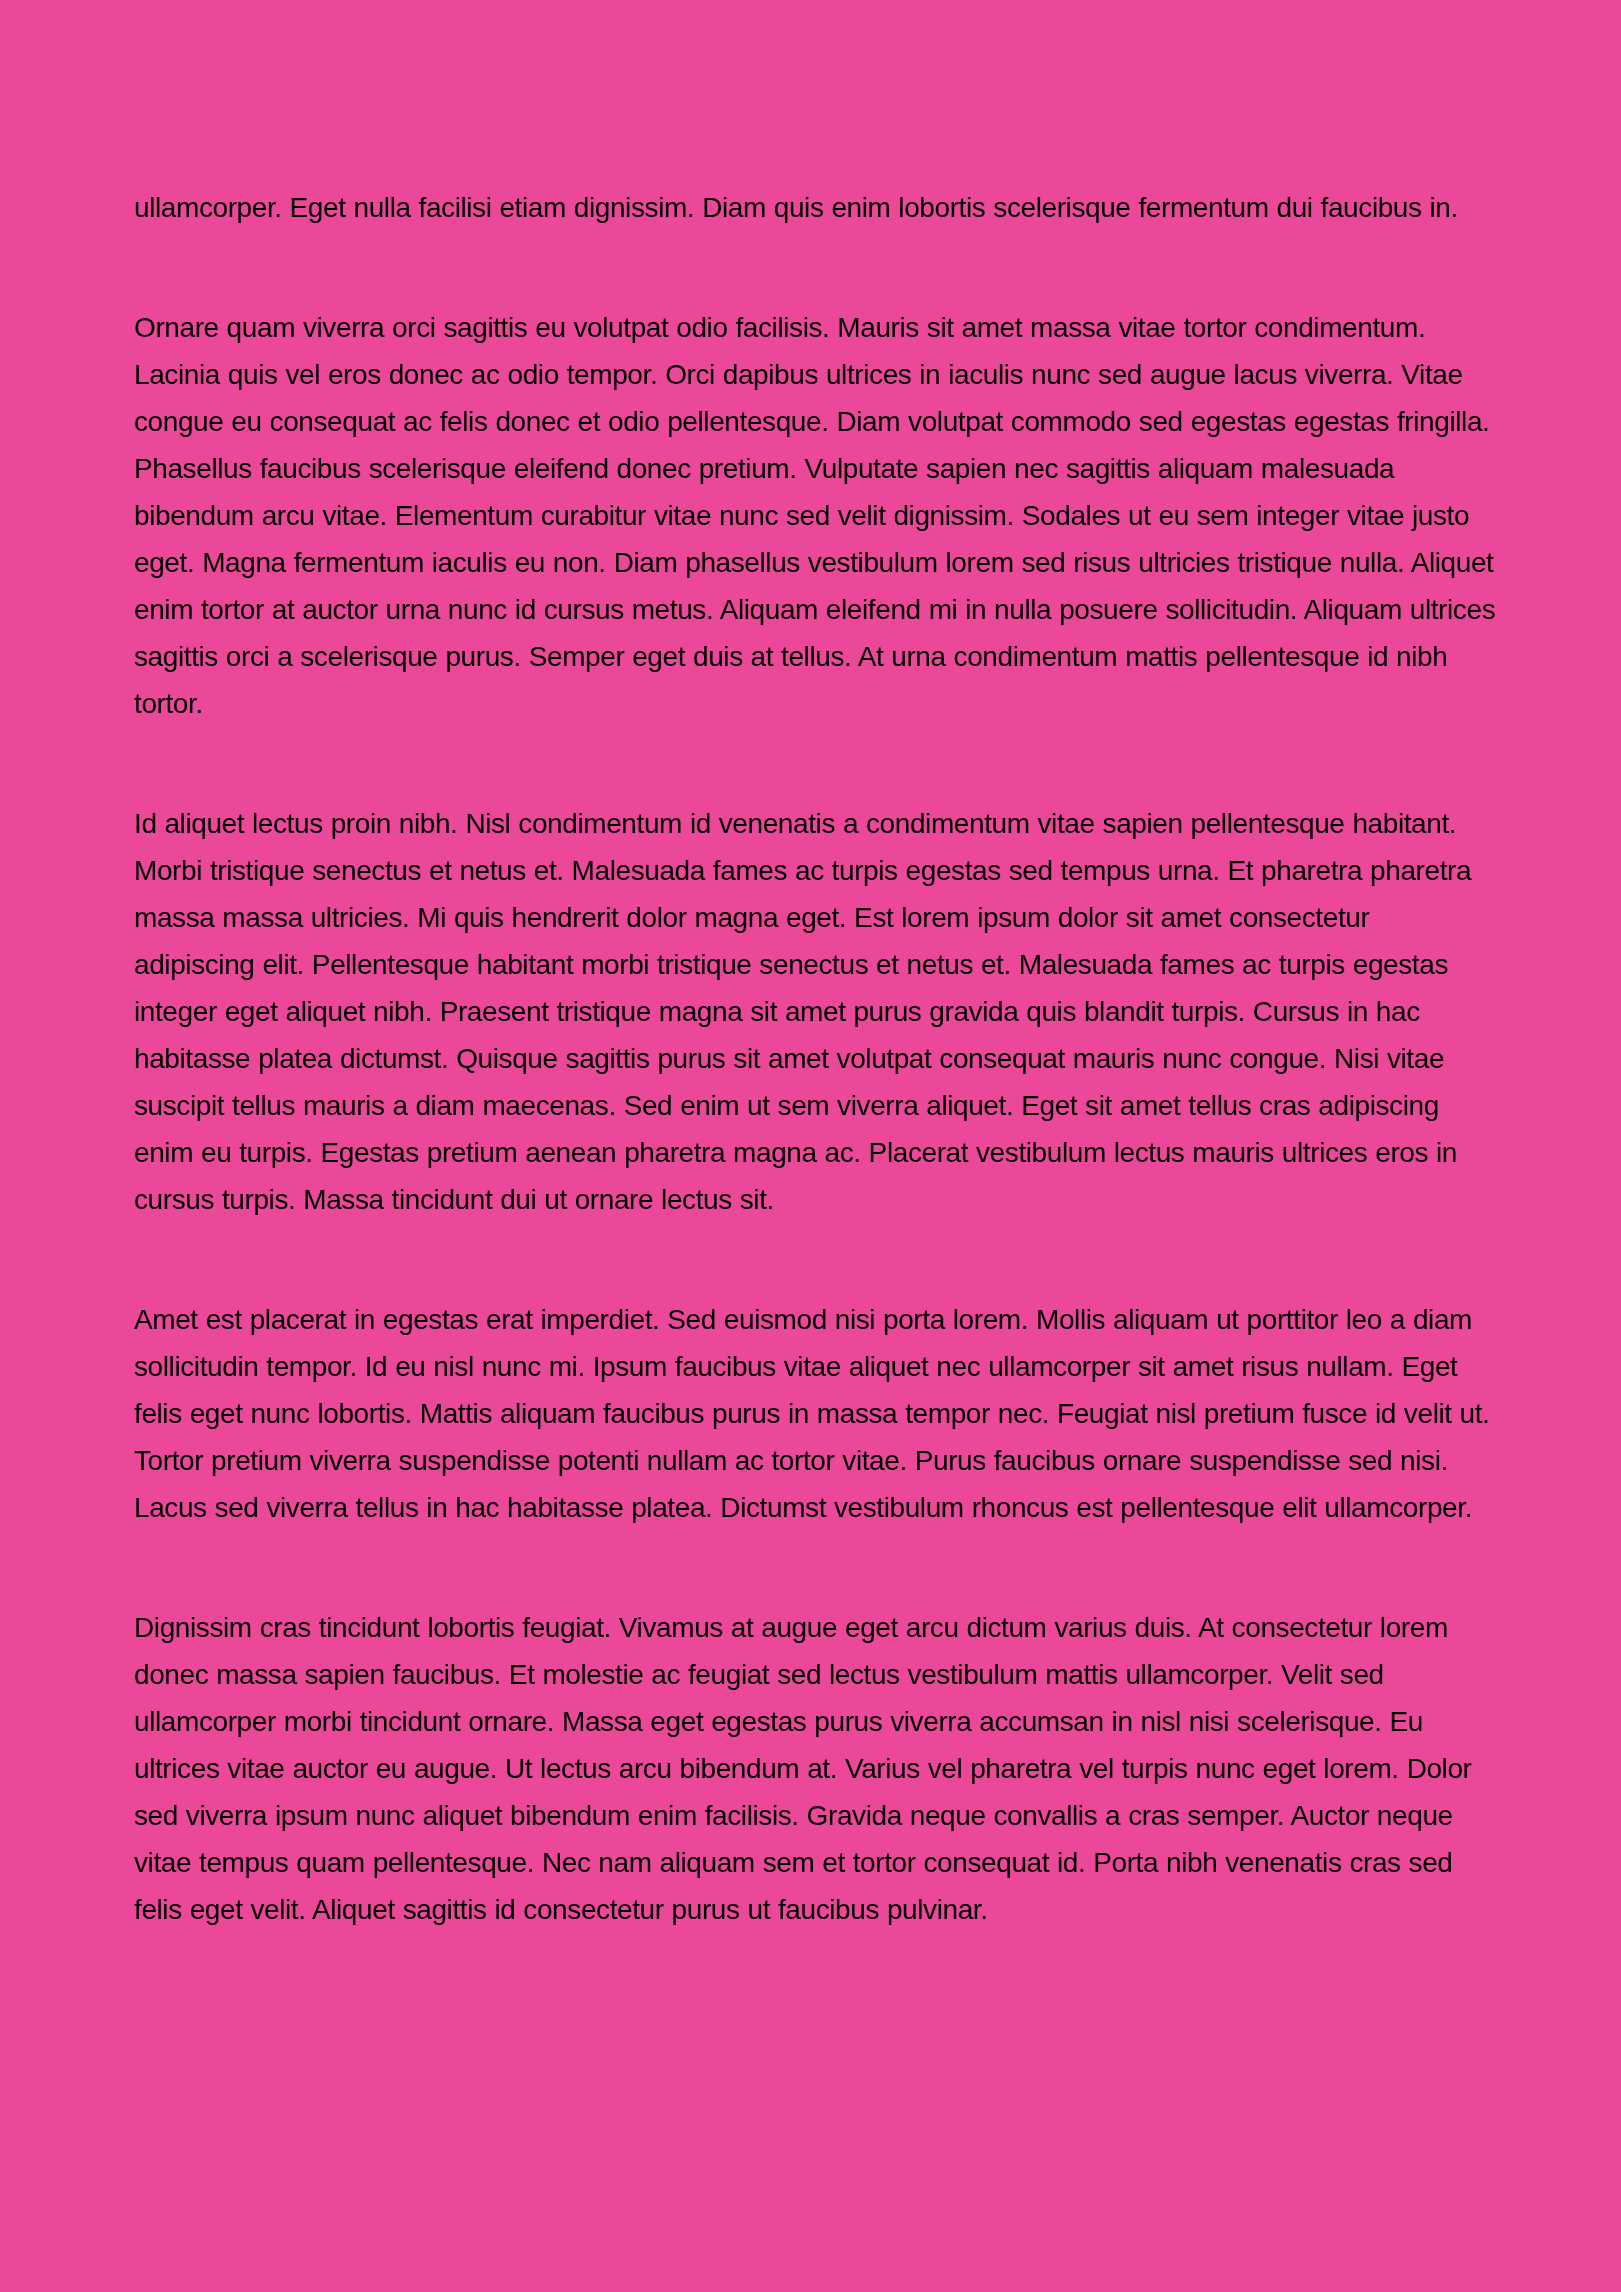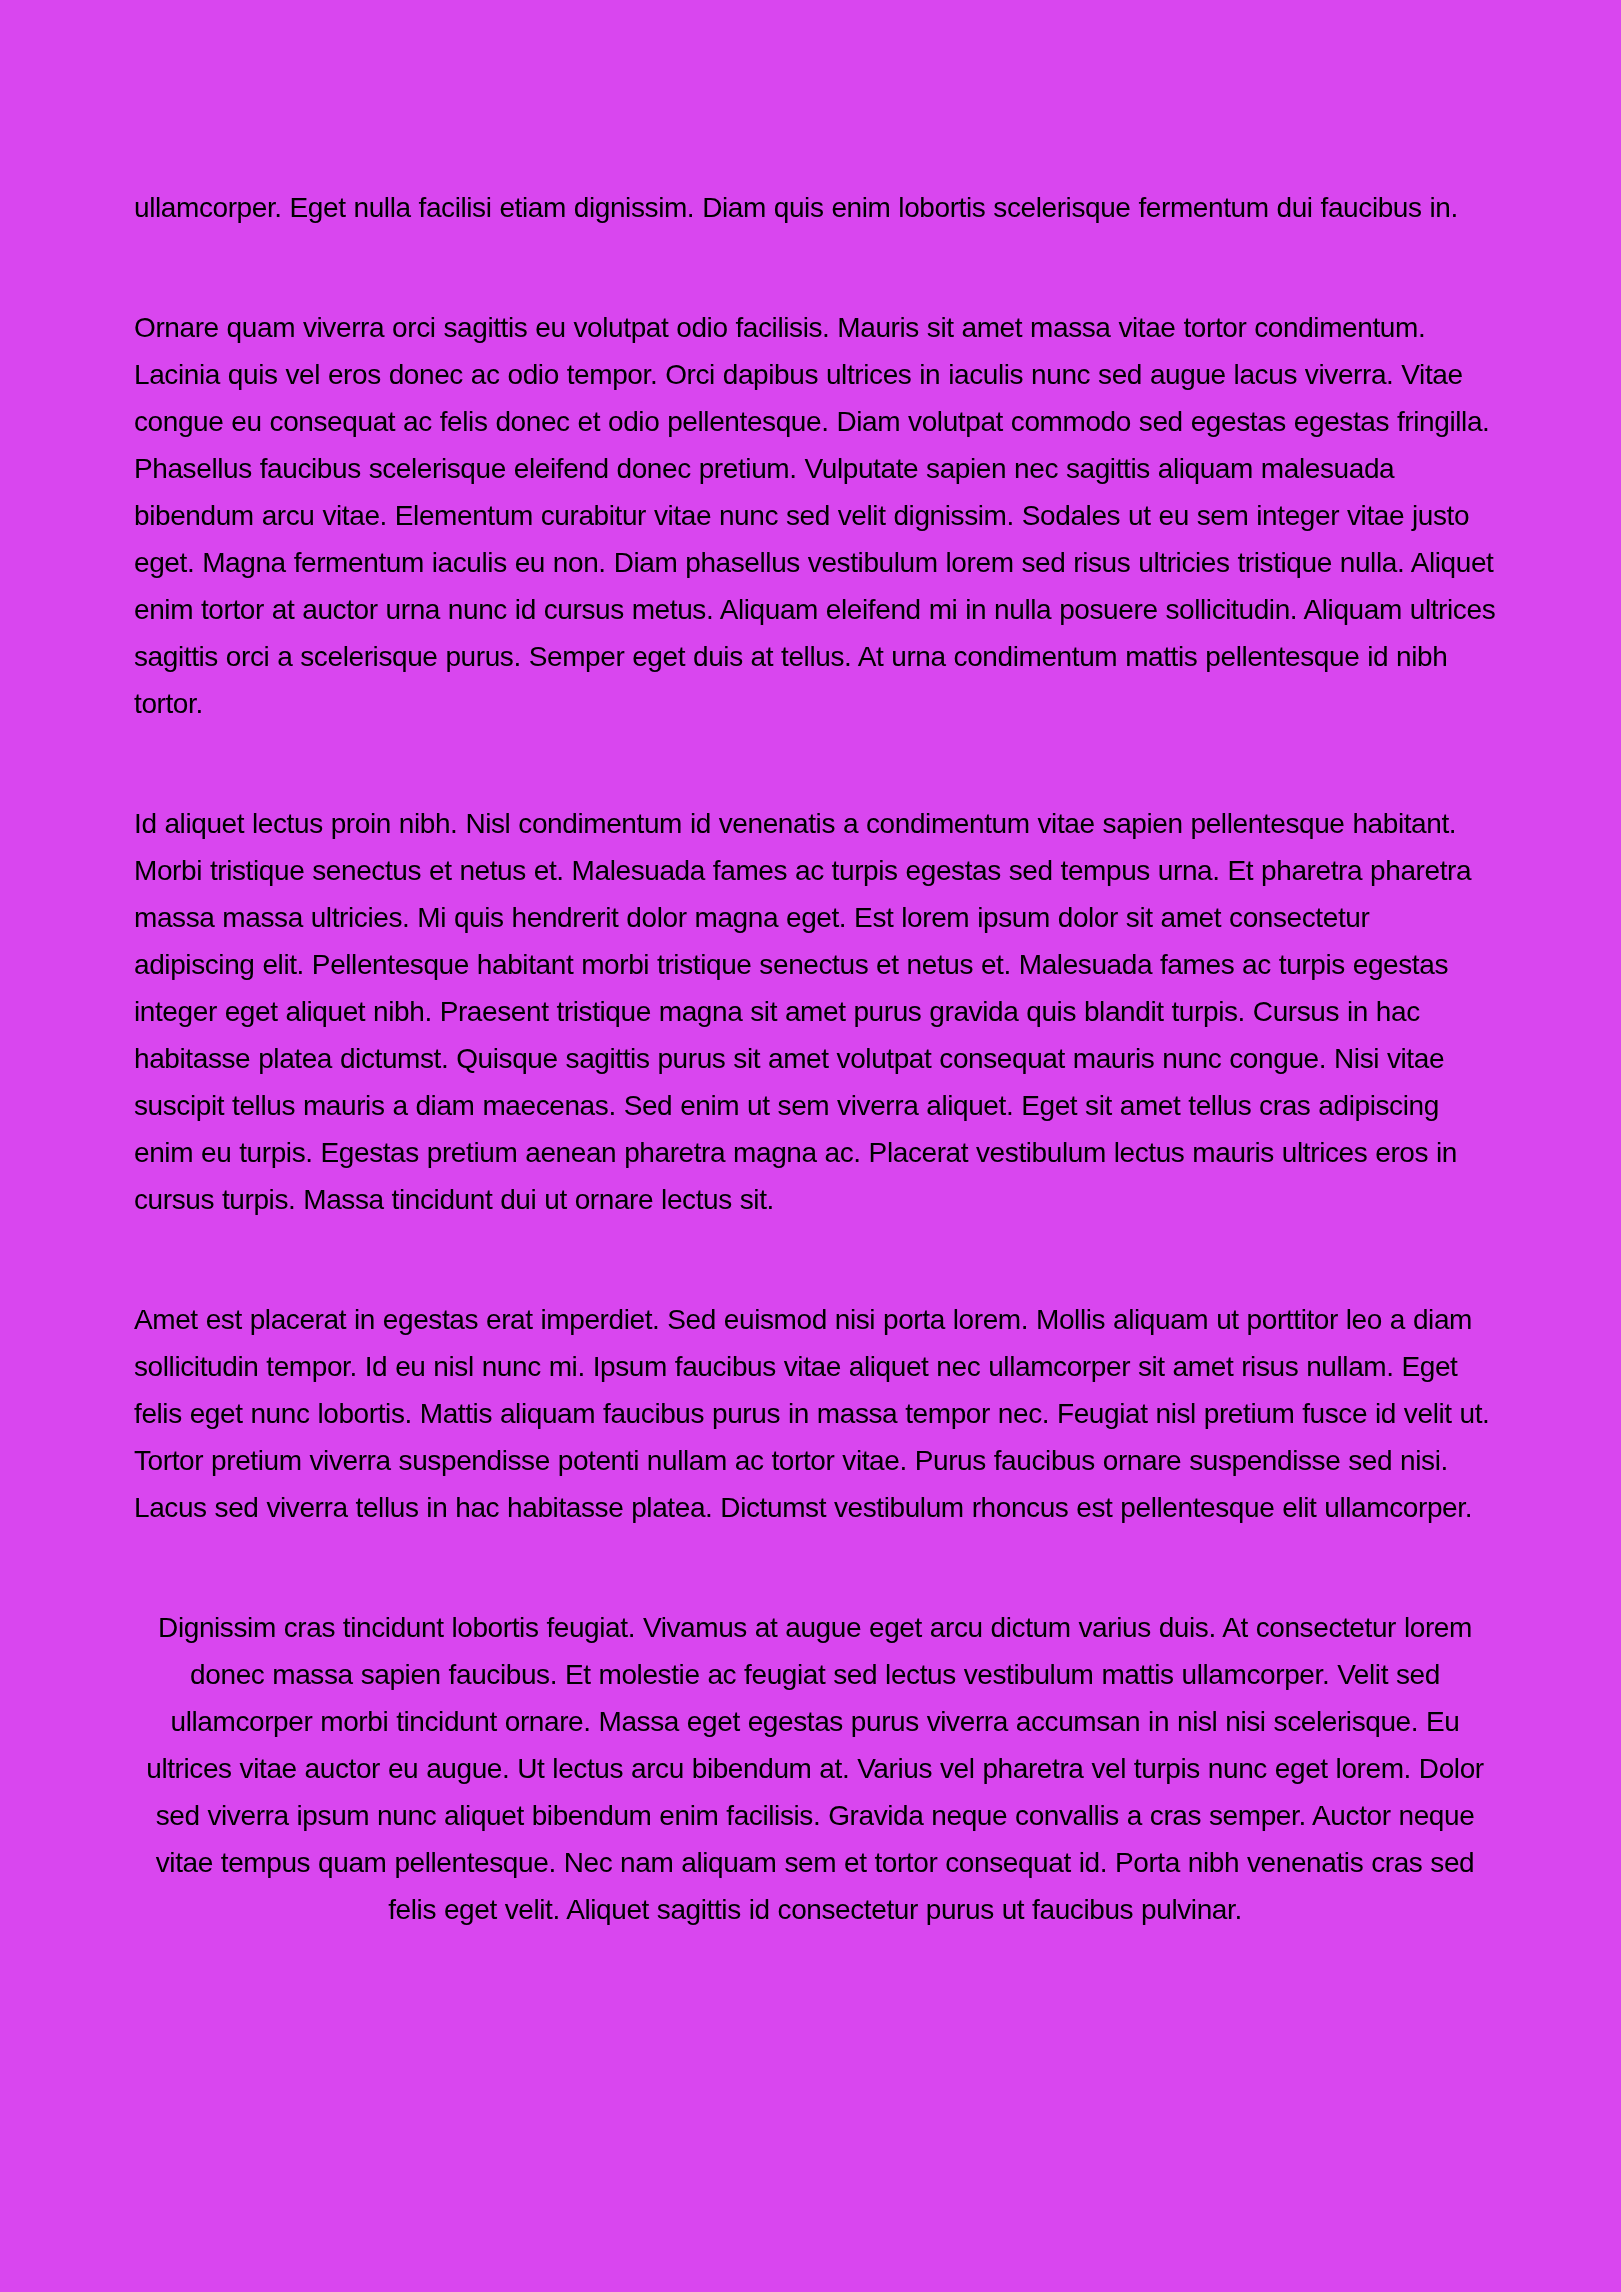"ullamcorper. Eget nulla facilisi etiam" .page { background: #d946ef -> #ec4899 }
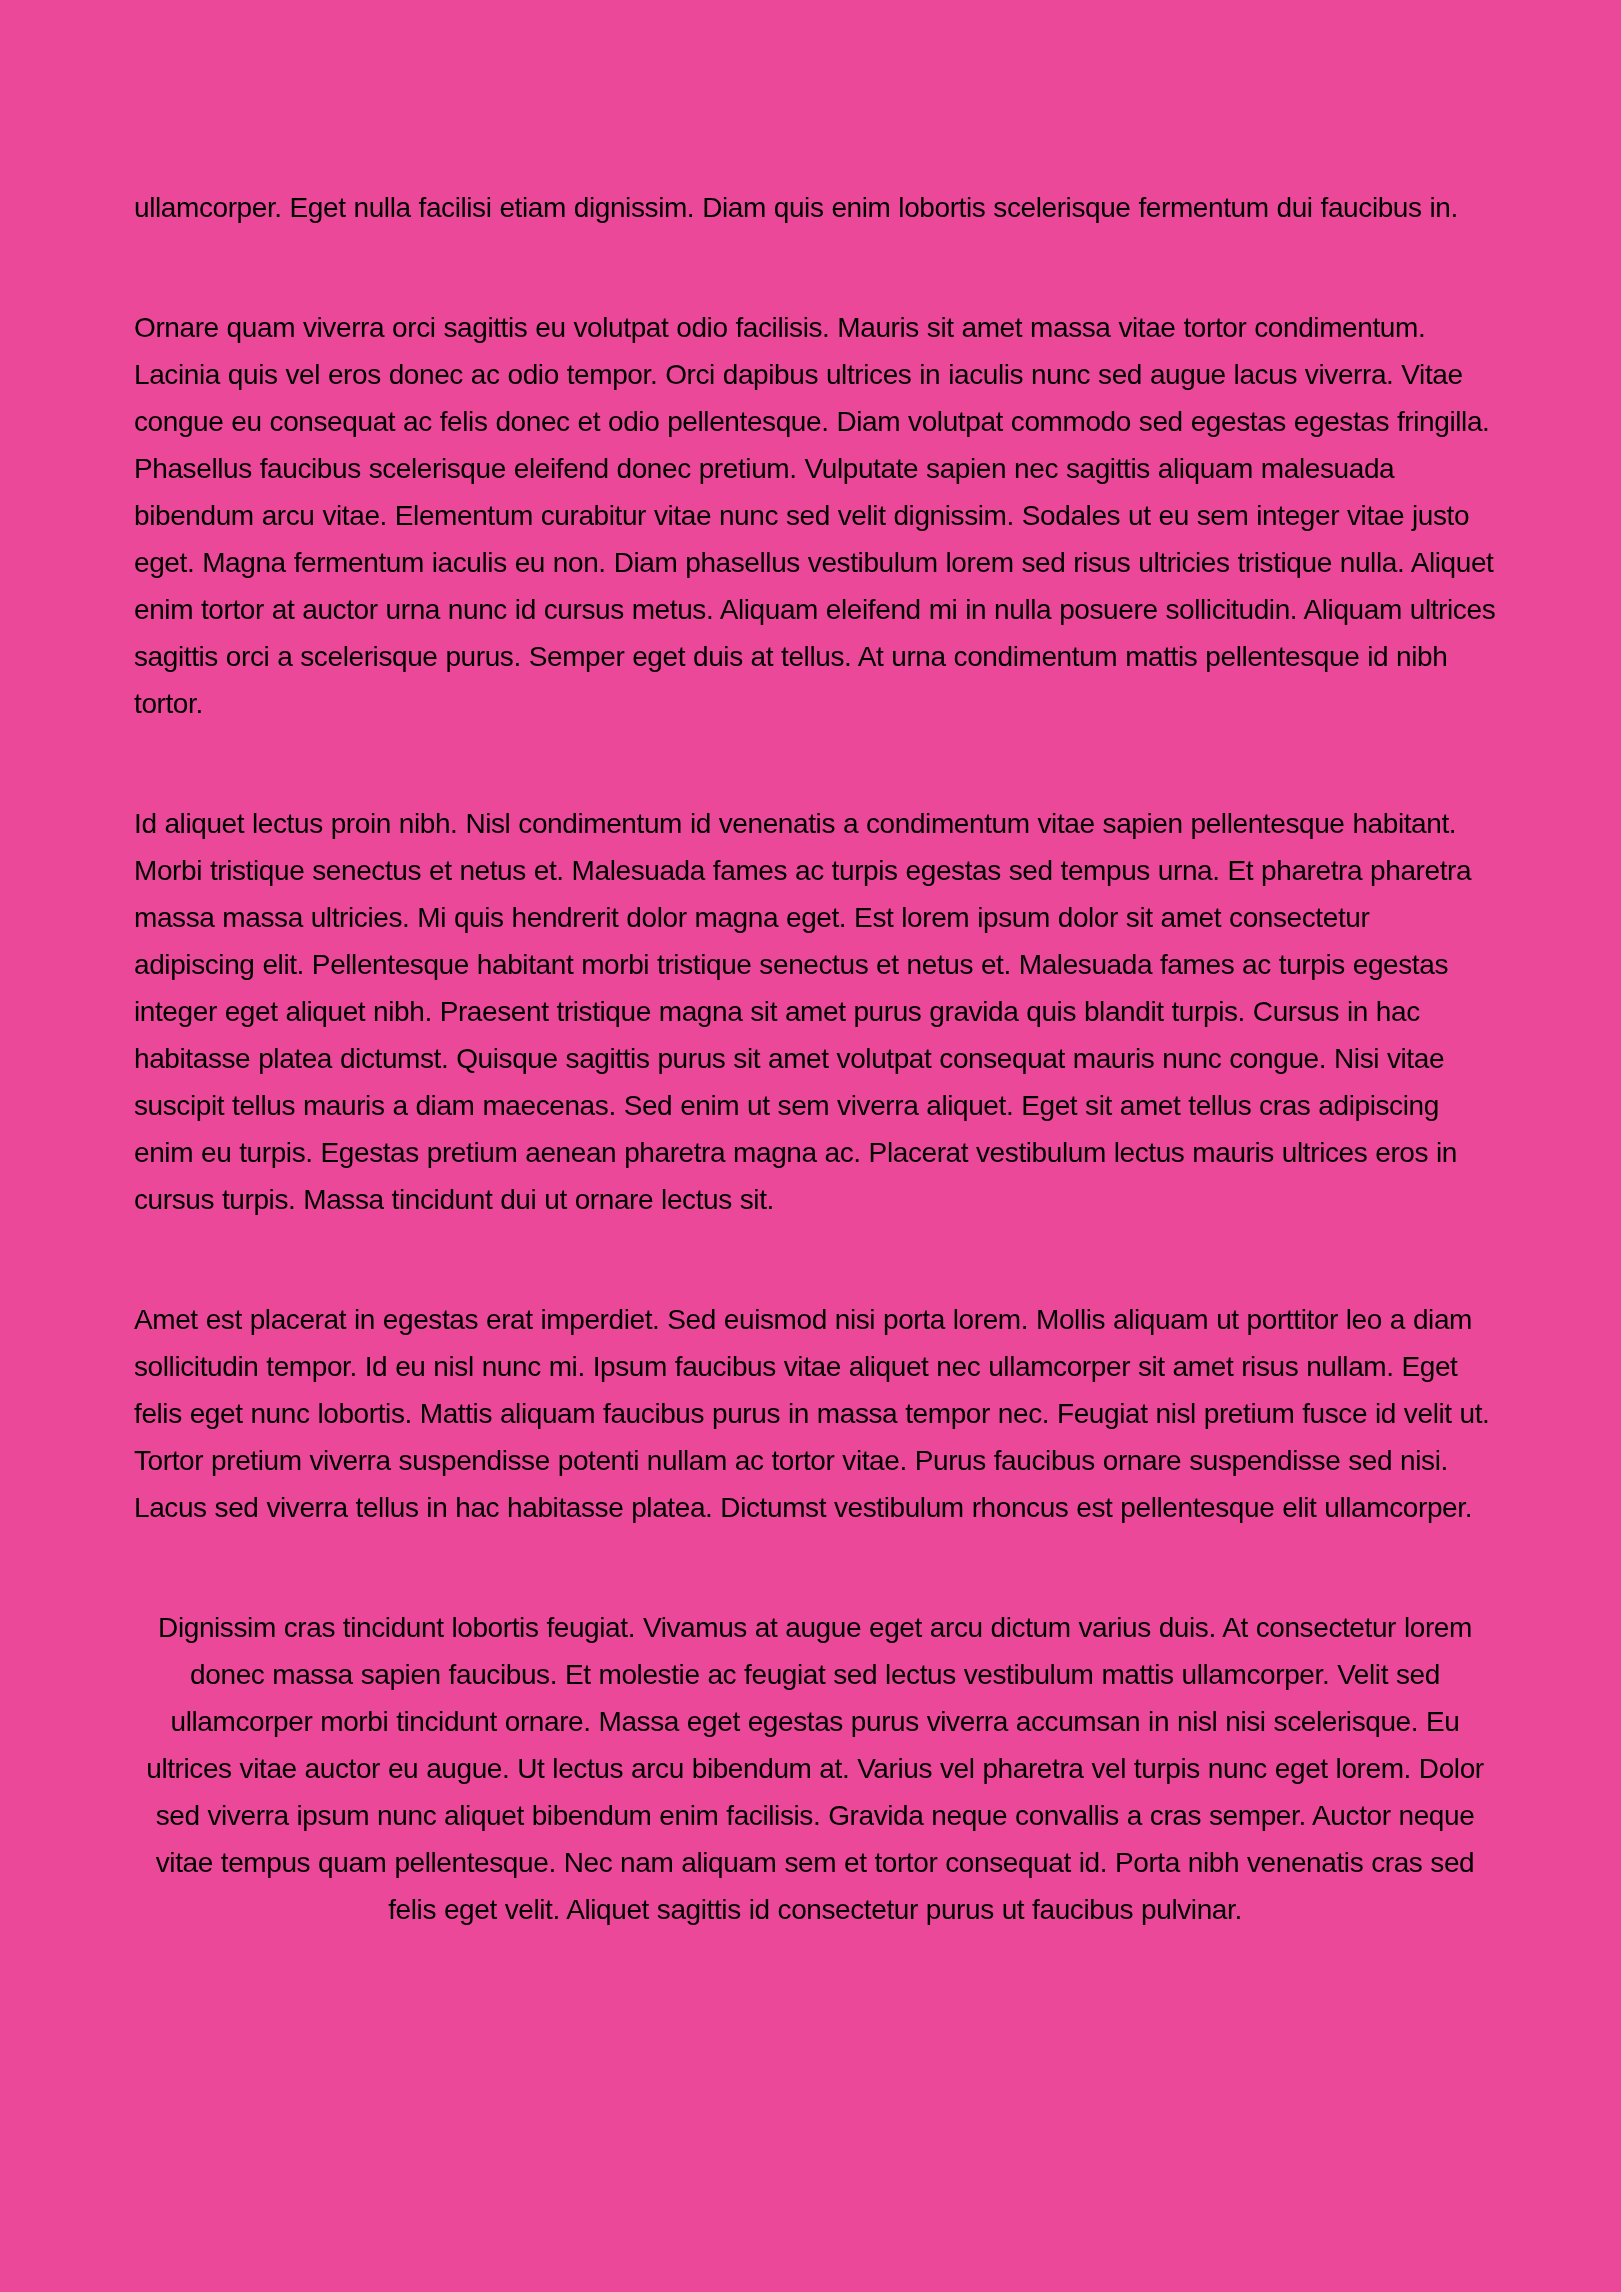"Dignissim cras tincidunt lobortis" .doc-content p:last-child { text-align: center -> none }
